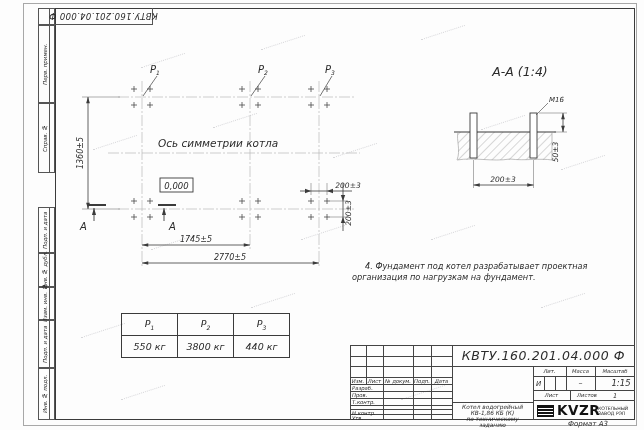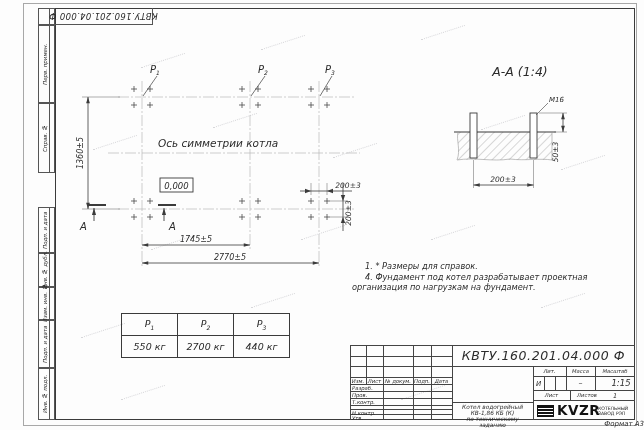"1. * Размеры для справок." p { html: <p>1. * Размеры для справок.</p> -> none }
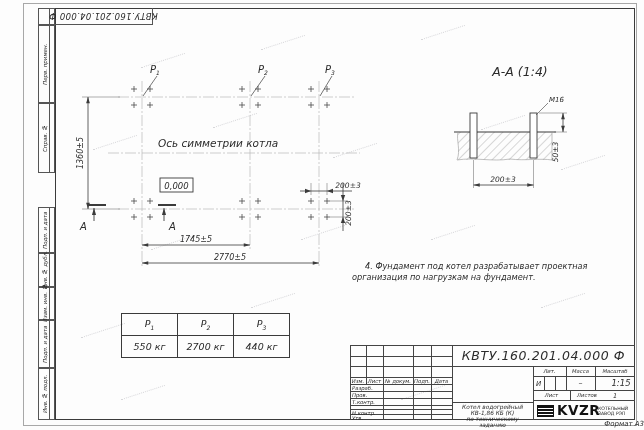"2700 кг" td { text: 2700 -> 3800 }
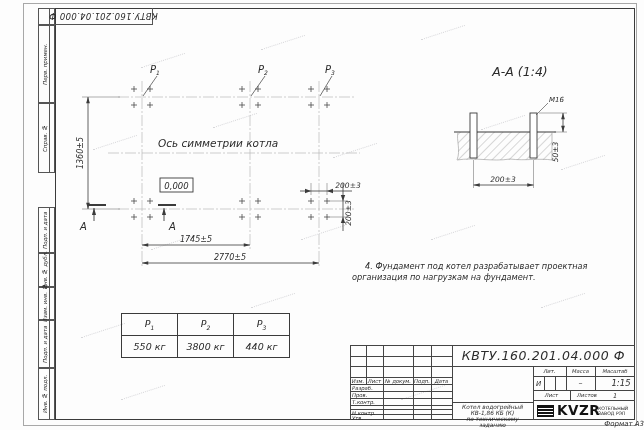"Формат А3" .fmt { left: 585px -> 568px; text-align: right -> left }
